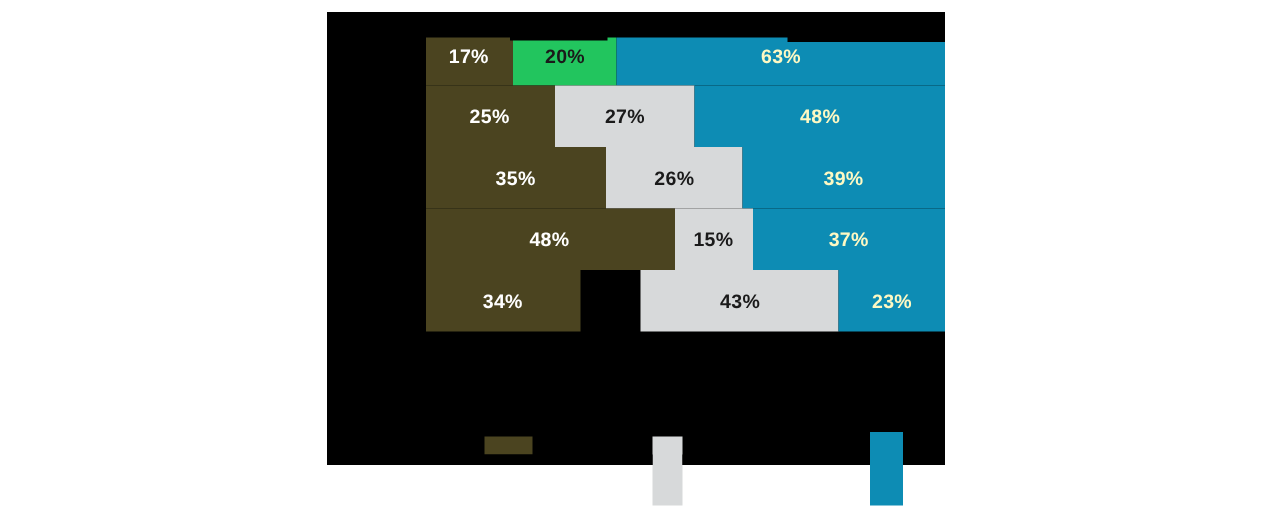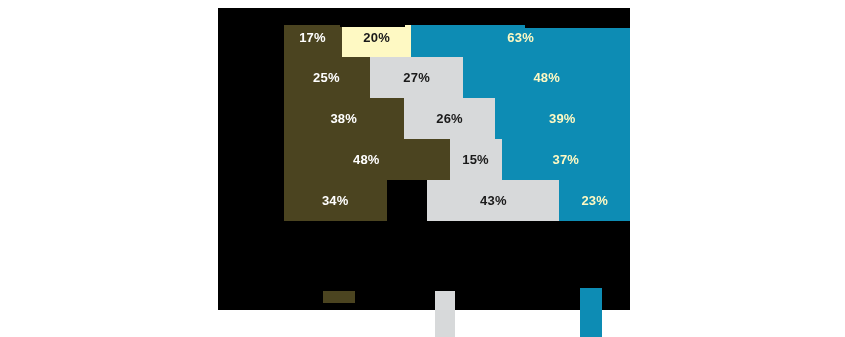"20%" div.seg { background: #fef9c3 -> #22c55e }
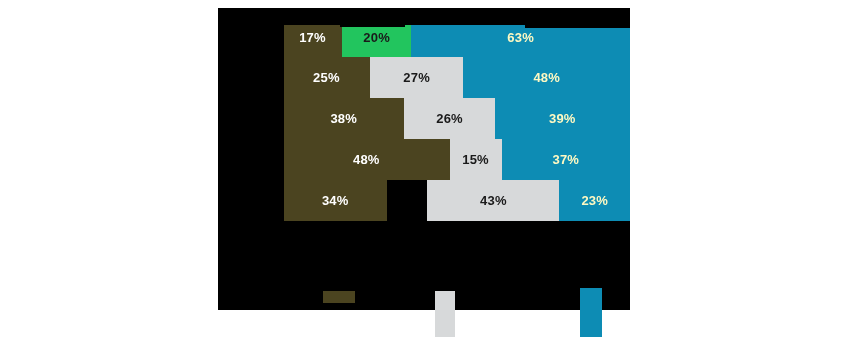"38%" div.seg { text: 38% -> 35% }
